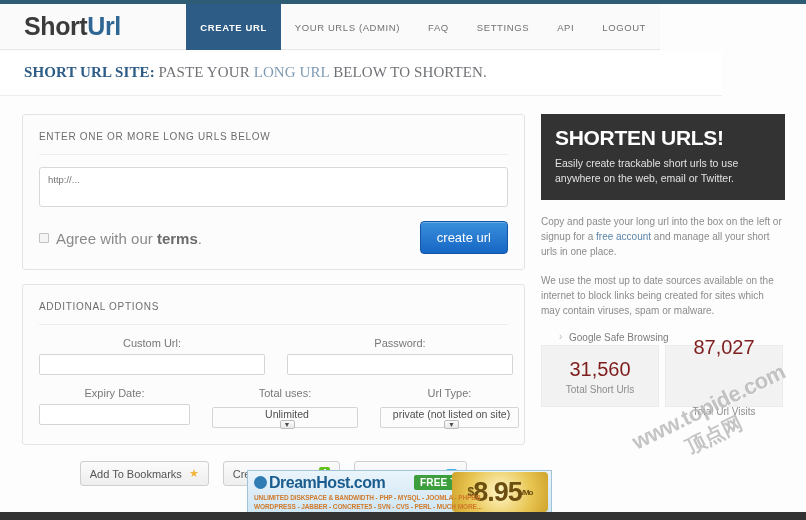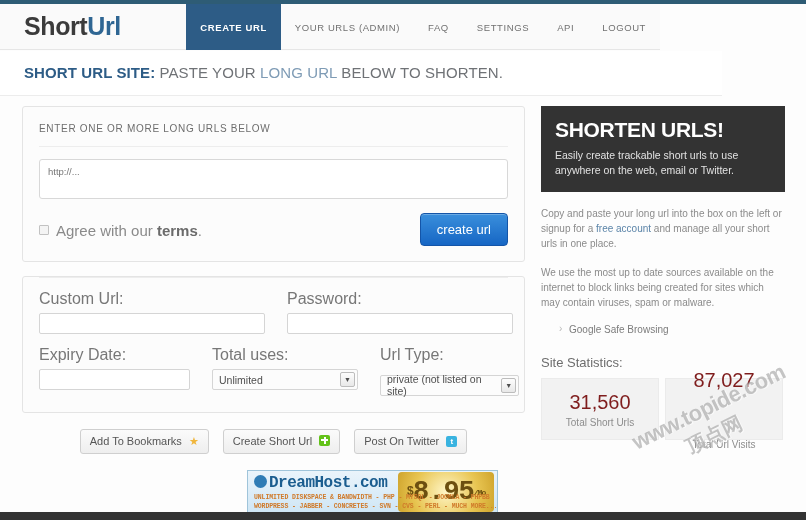"SHORT URL SITE: PASTE YOUR" .subtitle-bar { font-family: none -> Liberation Serif, serif }
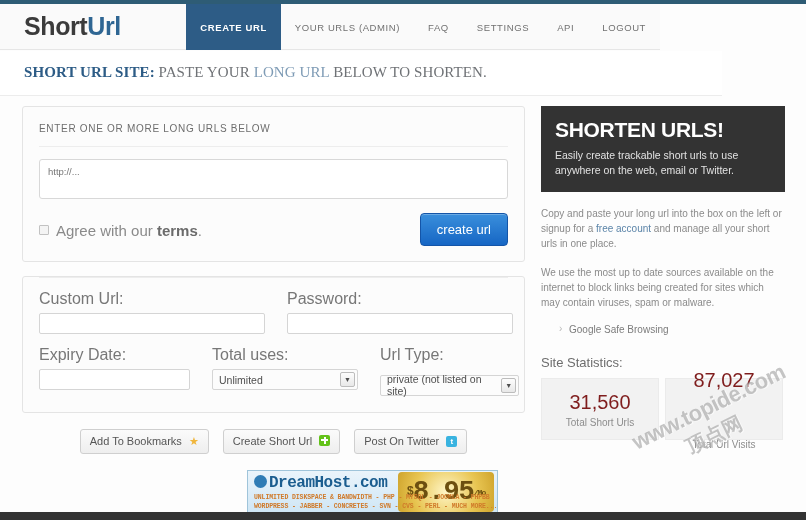"ENTER ONE OR MORE LONG" .content { top: 88px -> 96px }
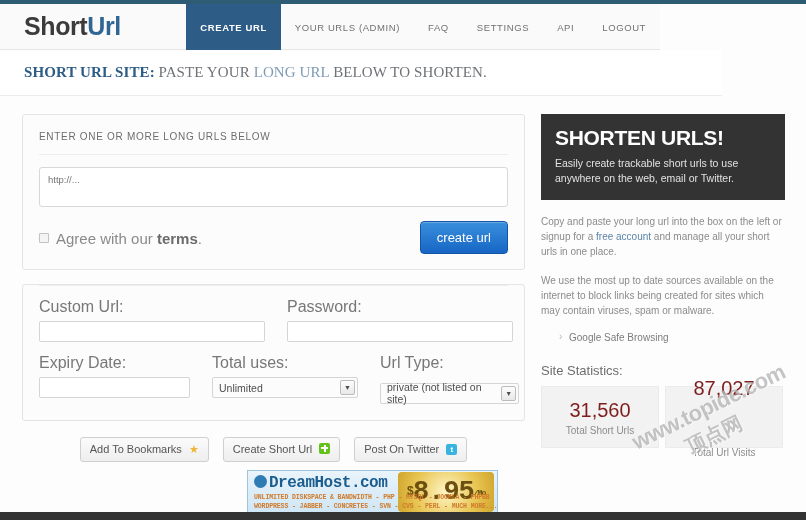"ADDITIONAL OPTIONS" div.panel-title { html: none -> <div>ADDITIONAL OPTIONS</div> }
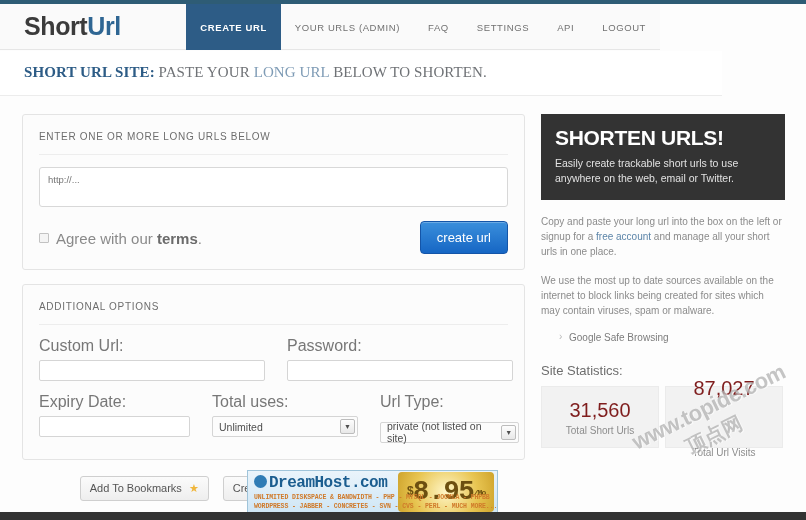"Custom Url:" .field-label { font-size: 16px -> 11px; text-align: none -> center }
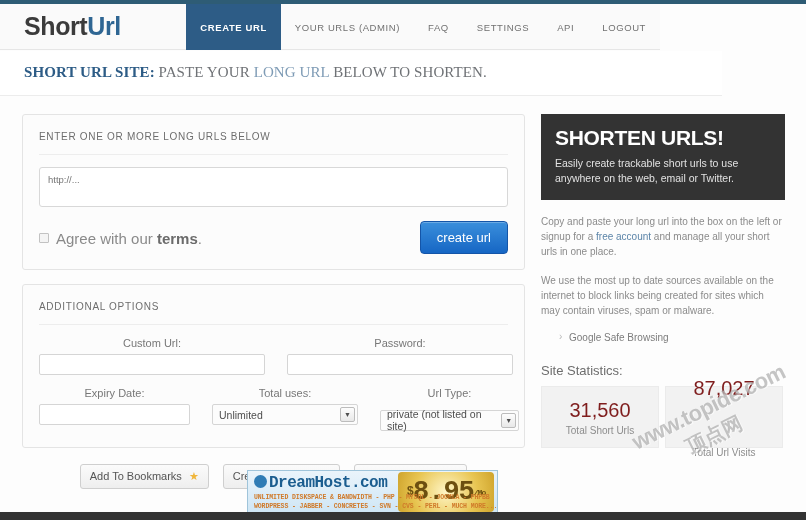"Site Statistics:" div.stats-title { html: <div>Site Statistics:</div> -> none }
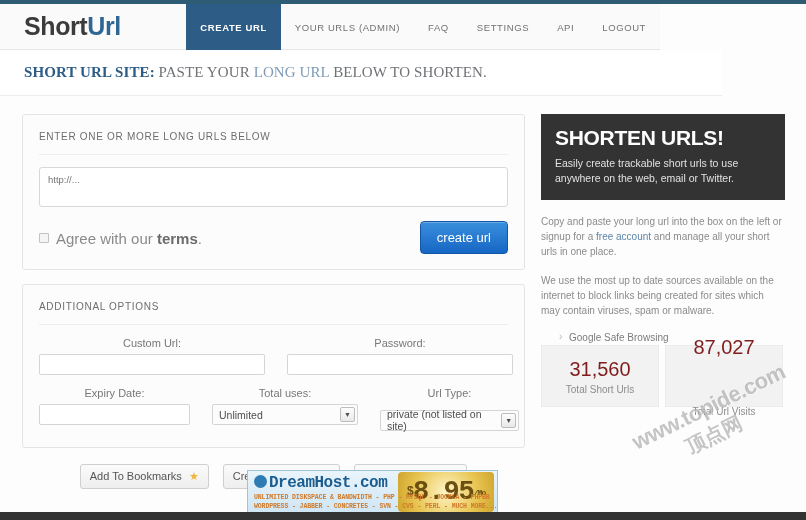"Unlimited" .sel { flex-direction: none -> column }
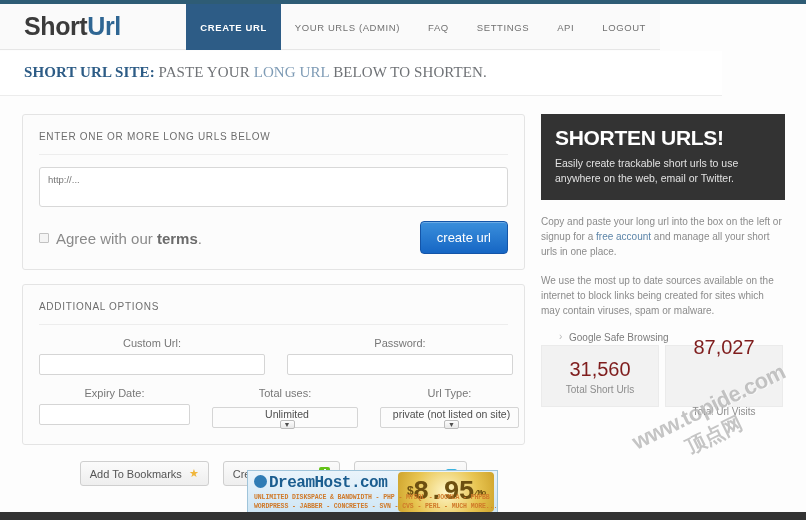"DreamHost.com" .banner { font-family: Liberation Mono, monospace -> none; width: 251px -> 305px }
